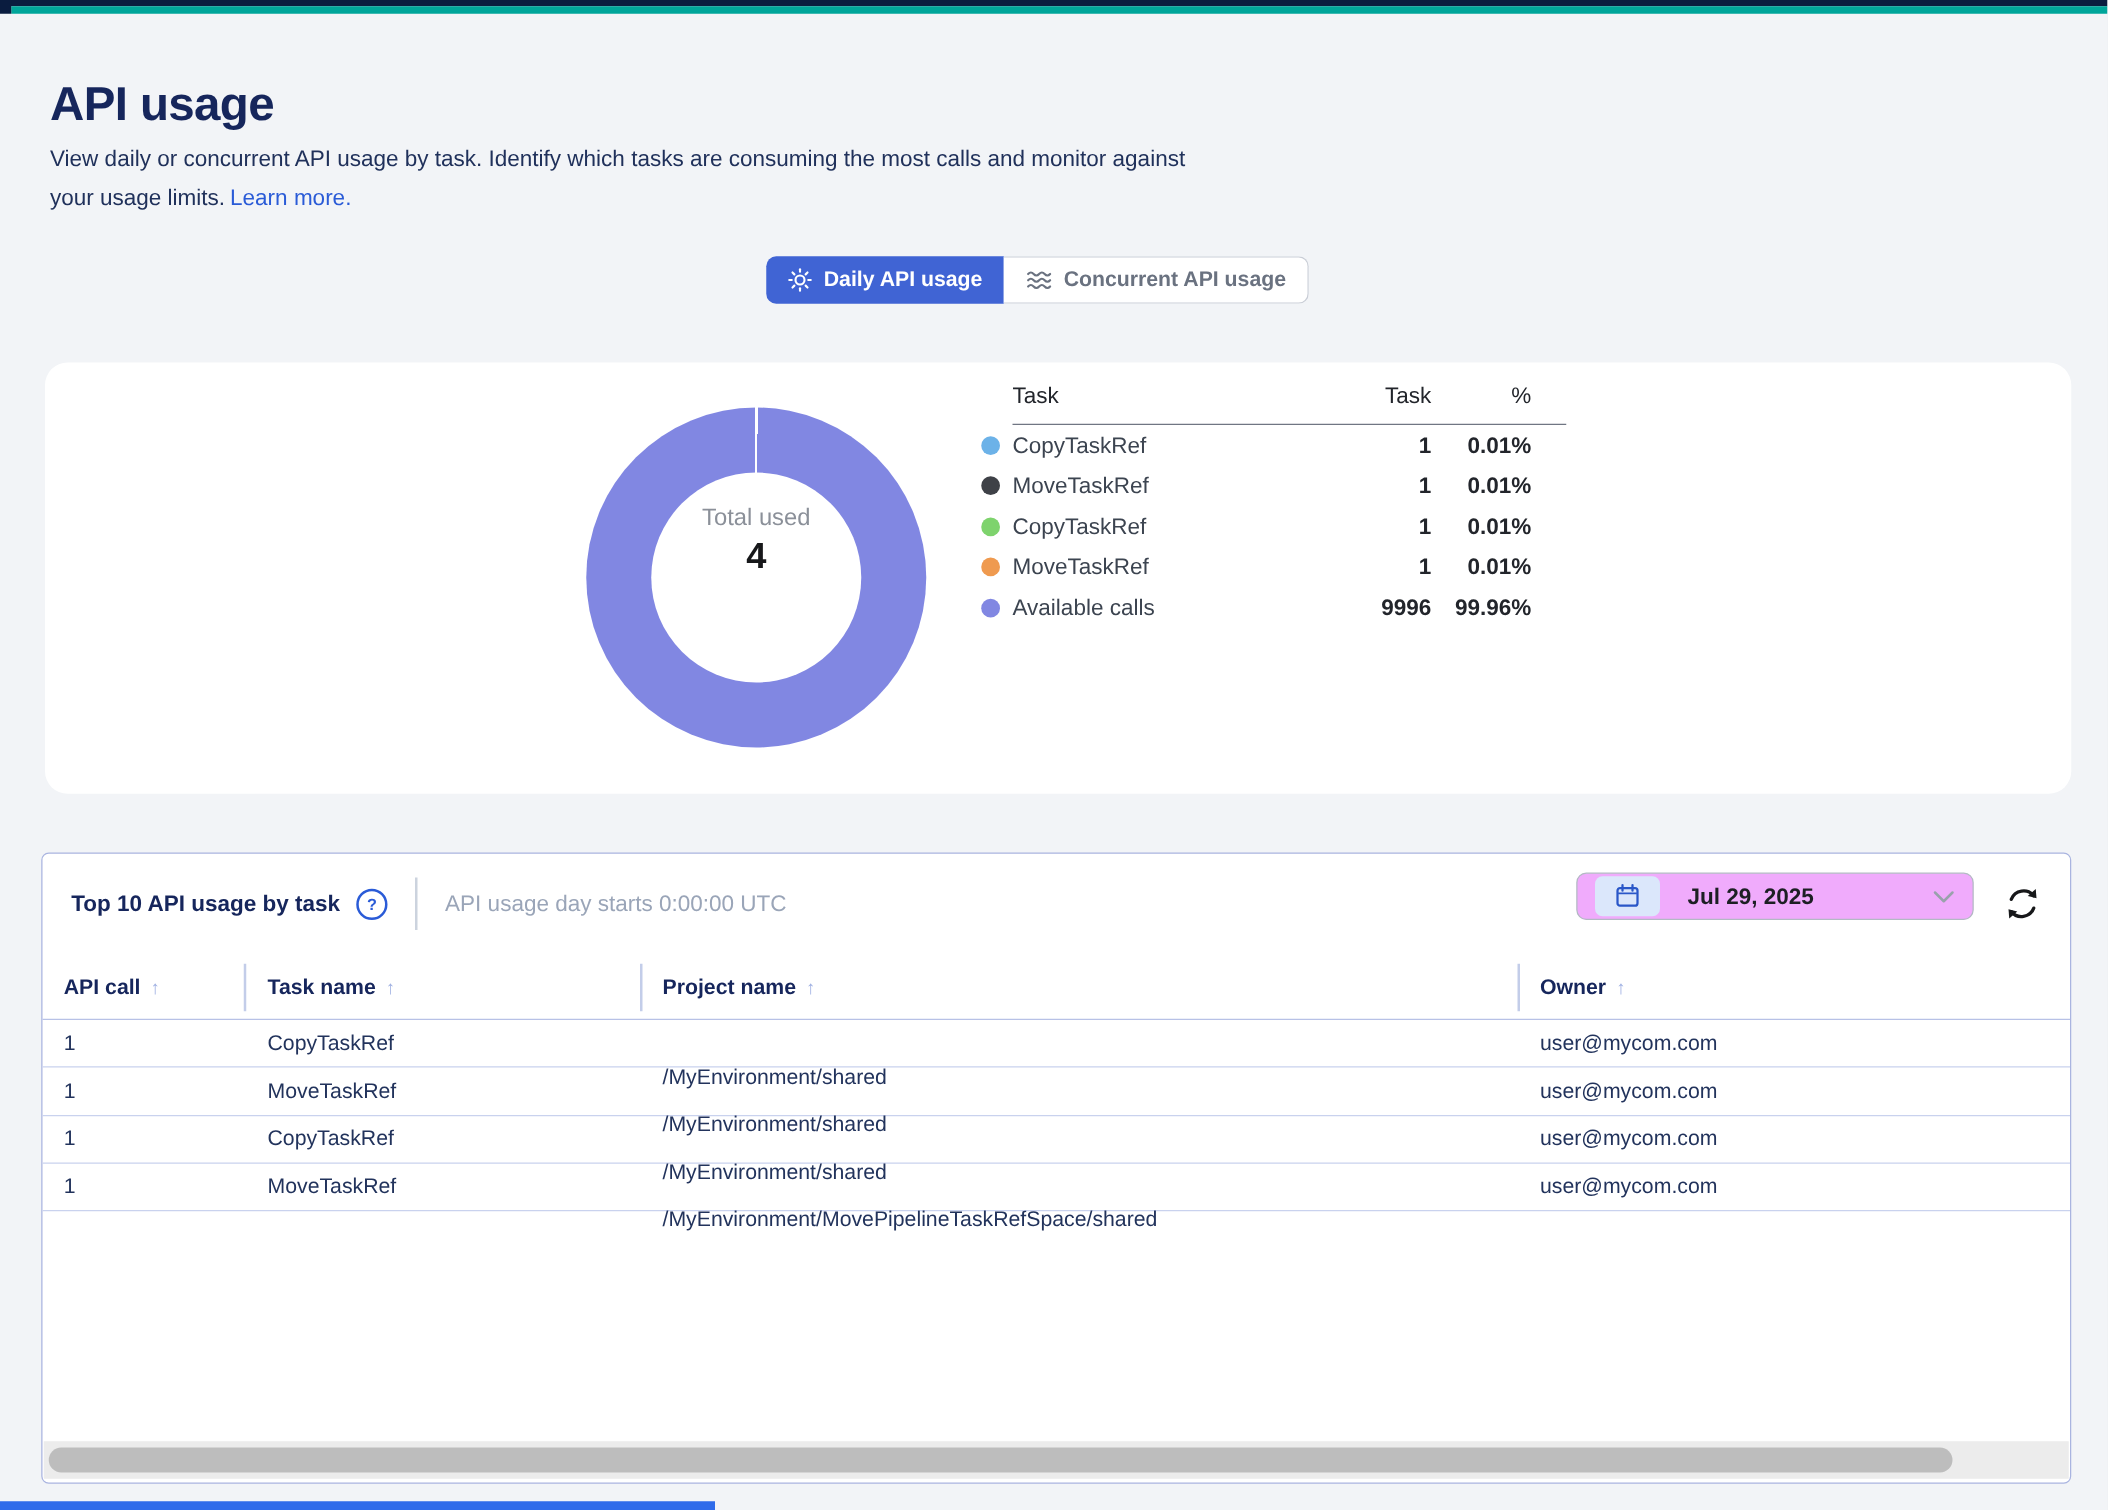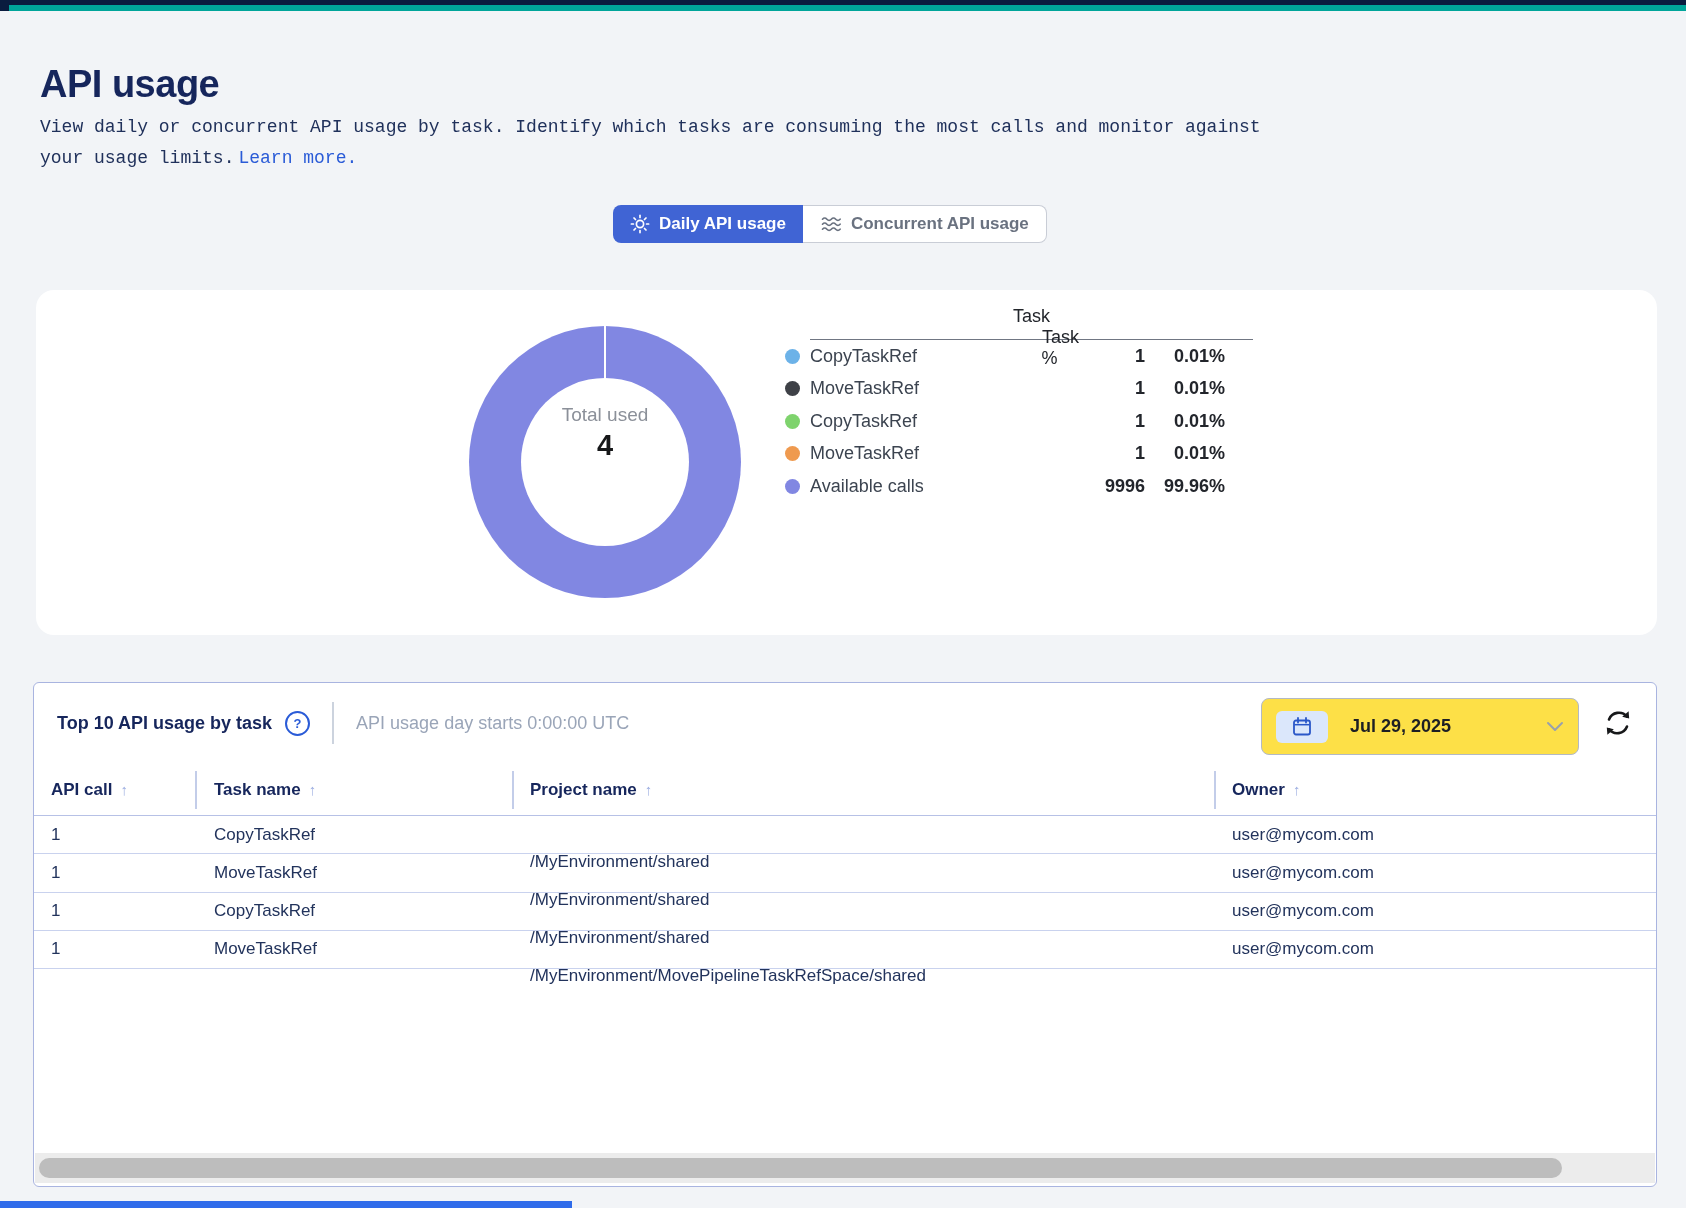"View daily or concurrent API" .desc { font-family: Liberation Mono, monospace -> none }
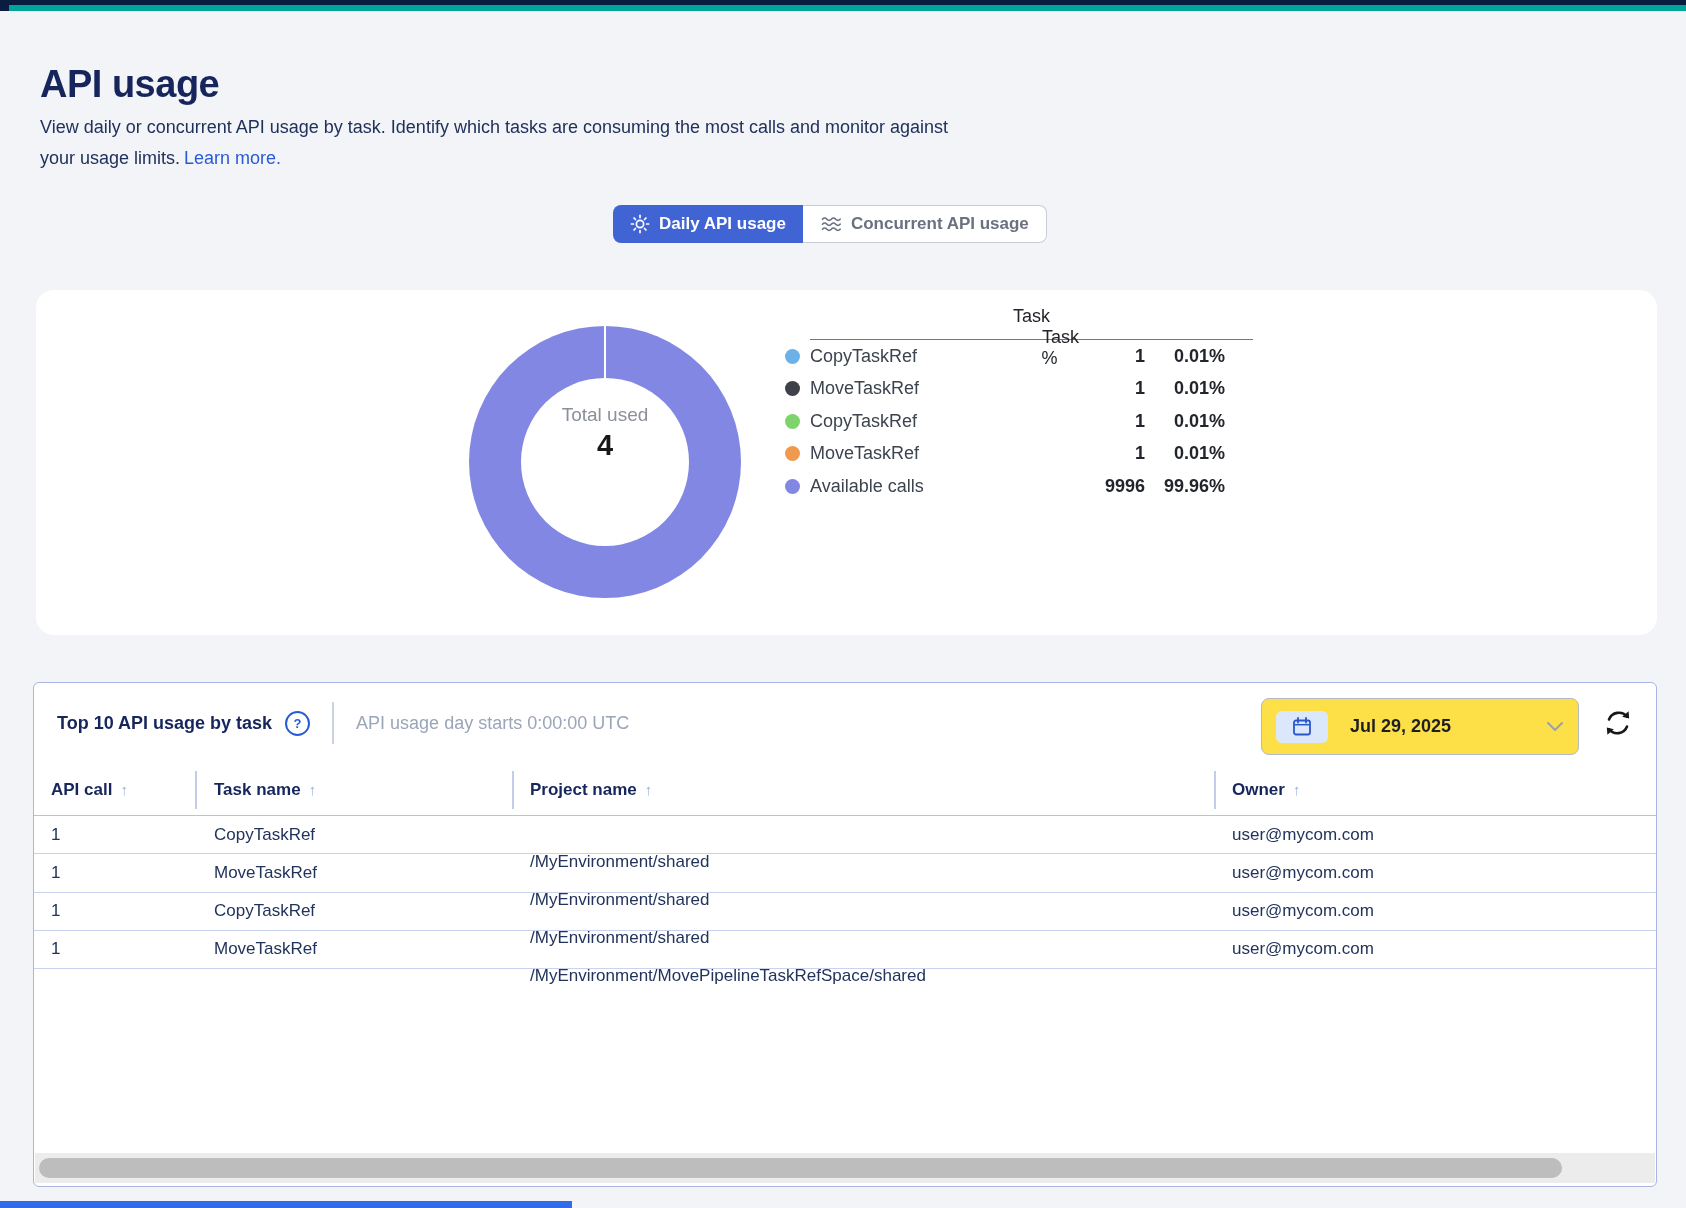"Task" .legend-header { align-items: center -> none; flex-direction: column -> none }
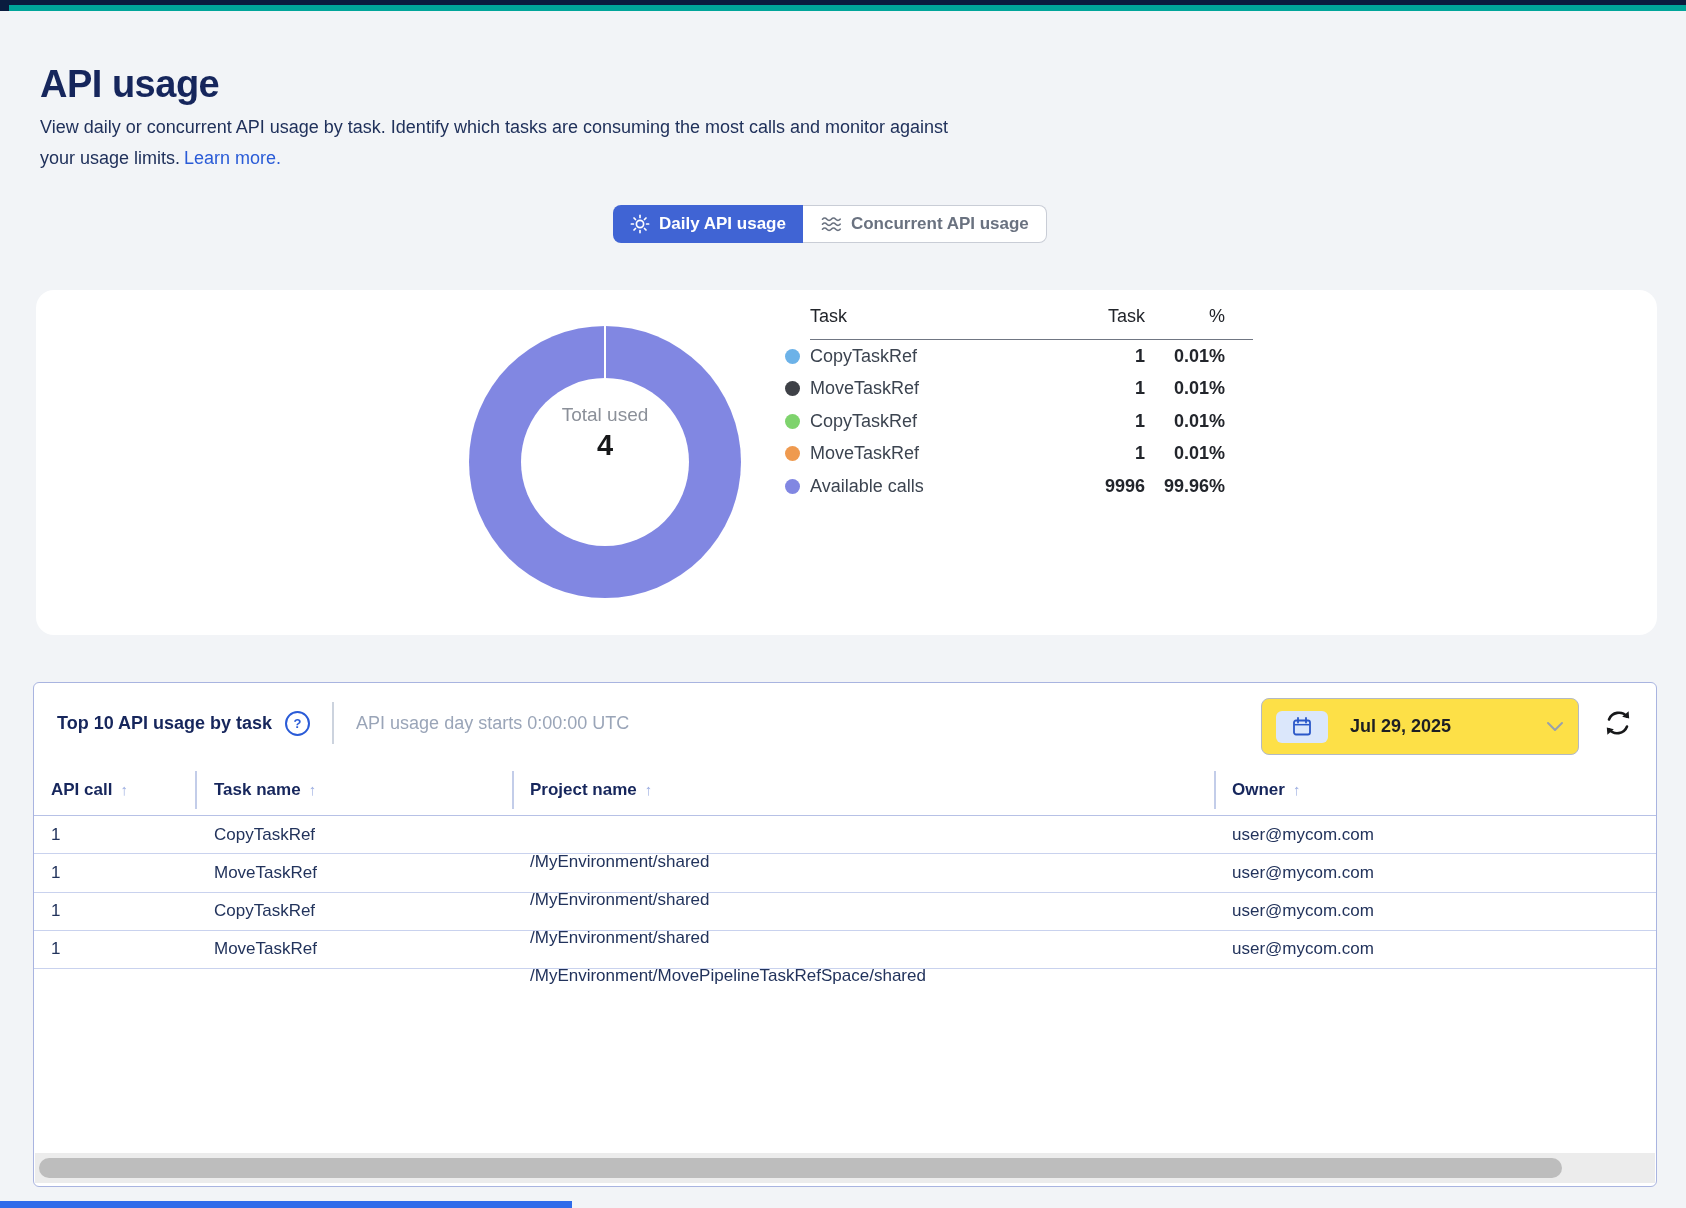"Jul 29, 2025" .picker { background: #fde047 -> #f0abfc; height: 57px -> 38px }
